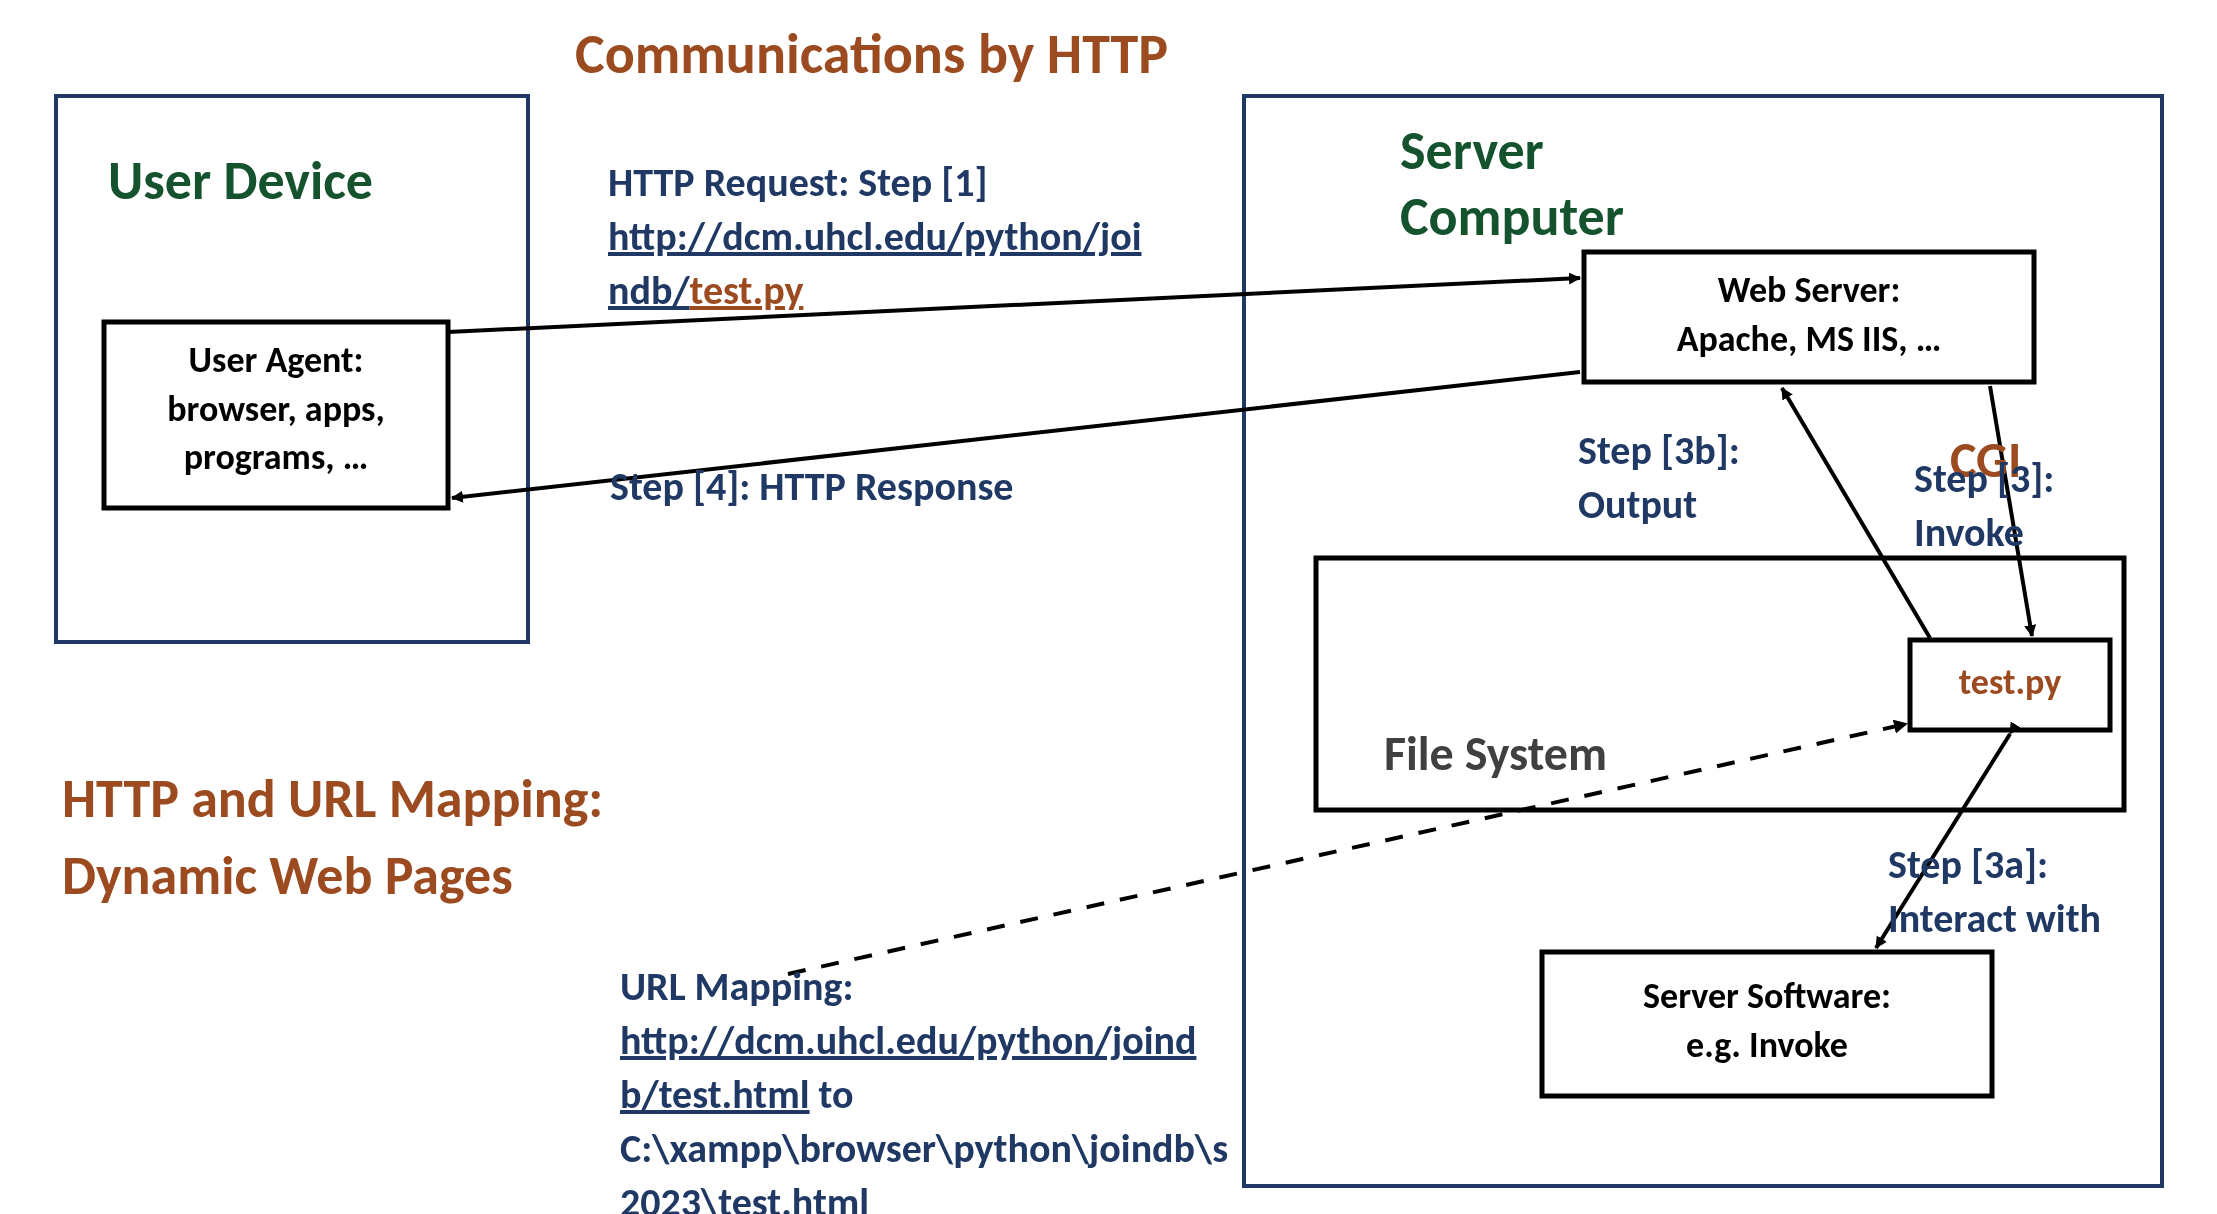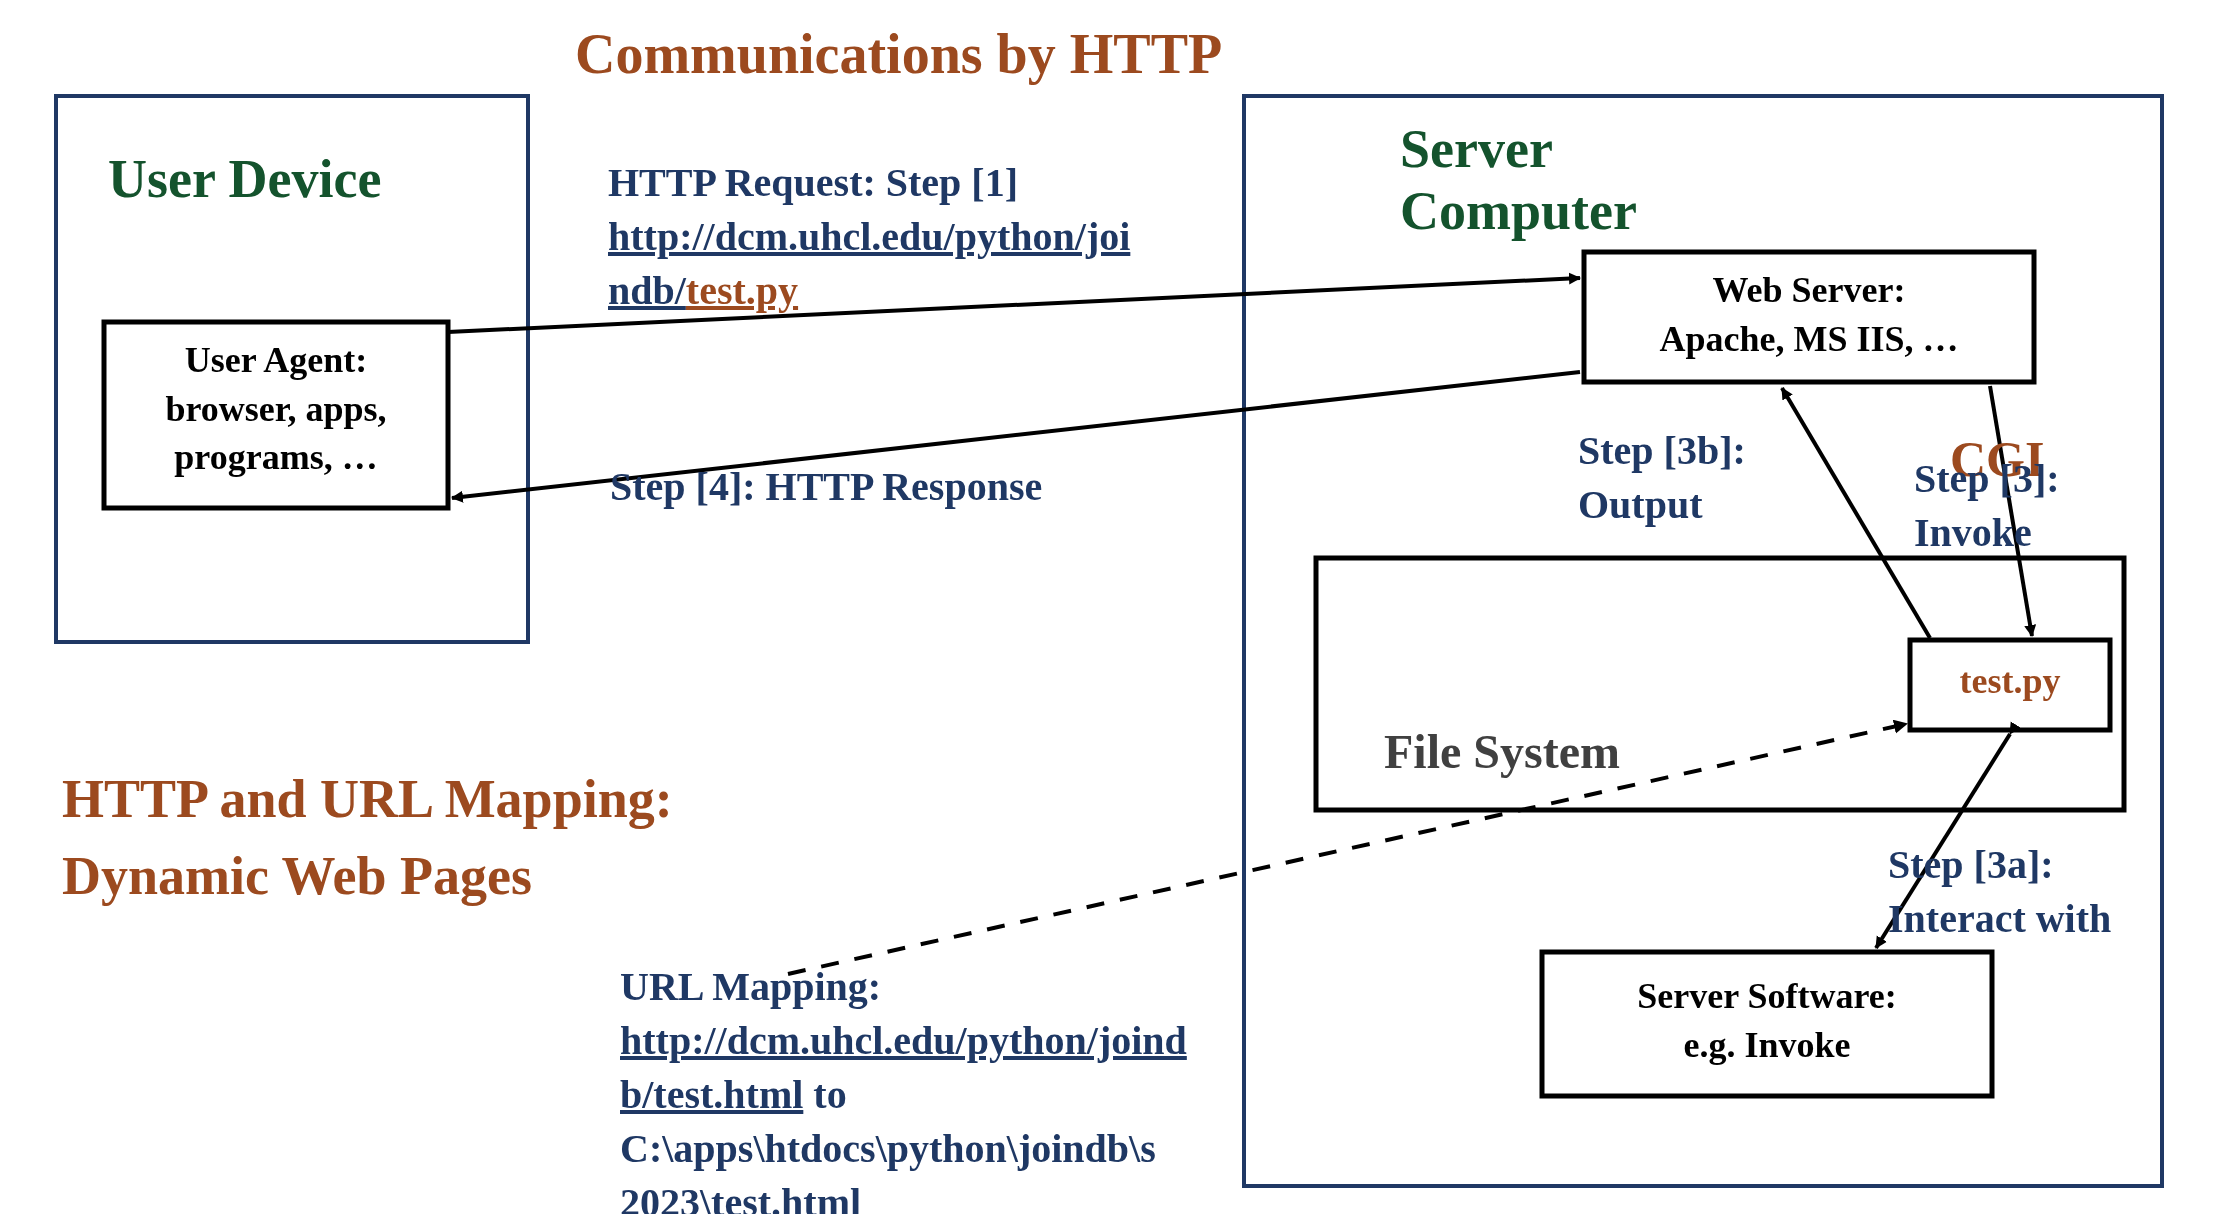"Communications by HTTP" #stage { font-family: Liberation Serif, serif -> none }
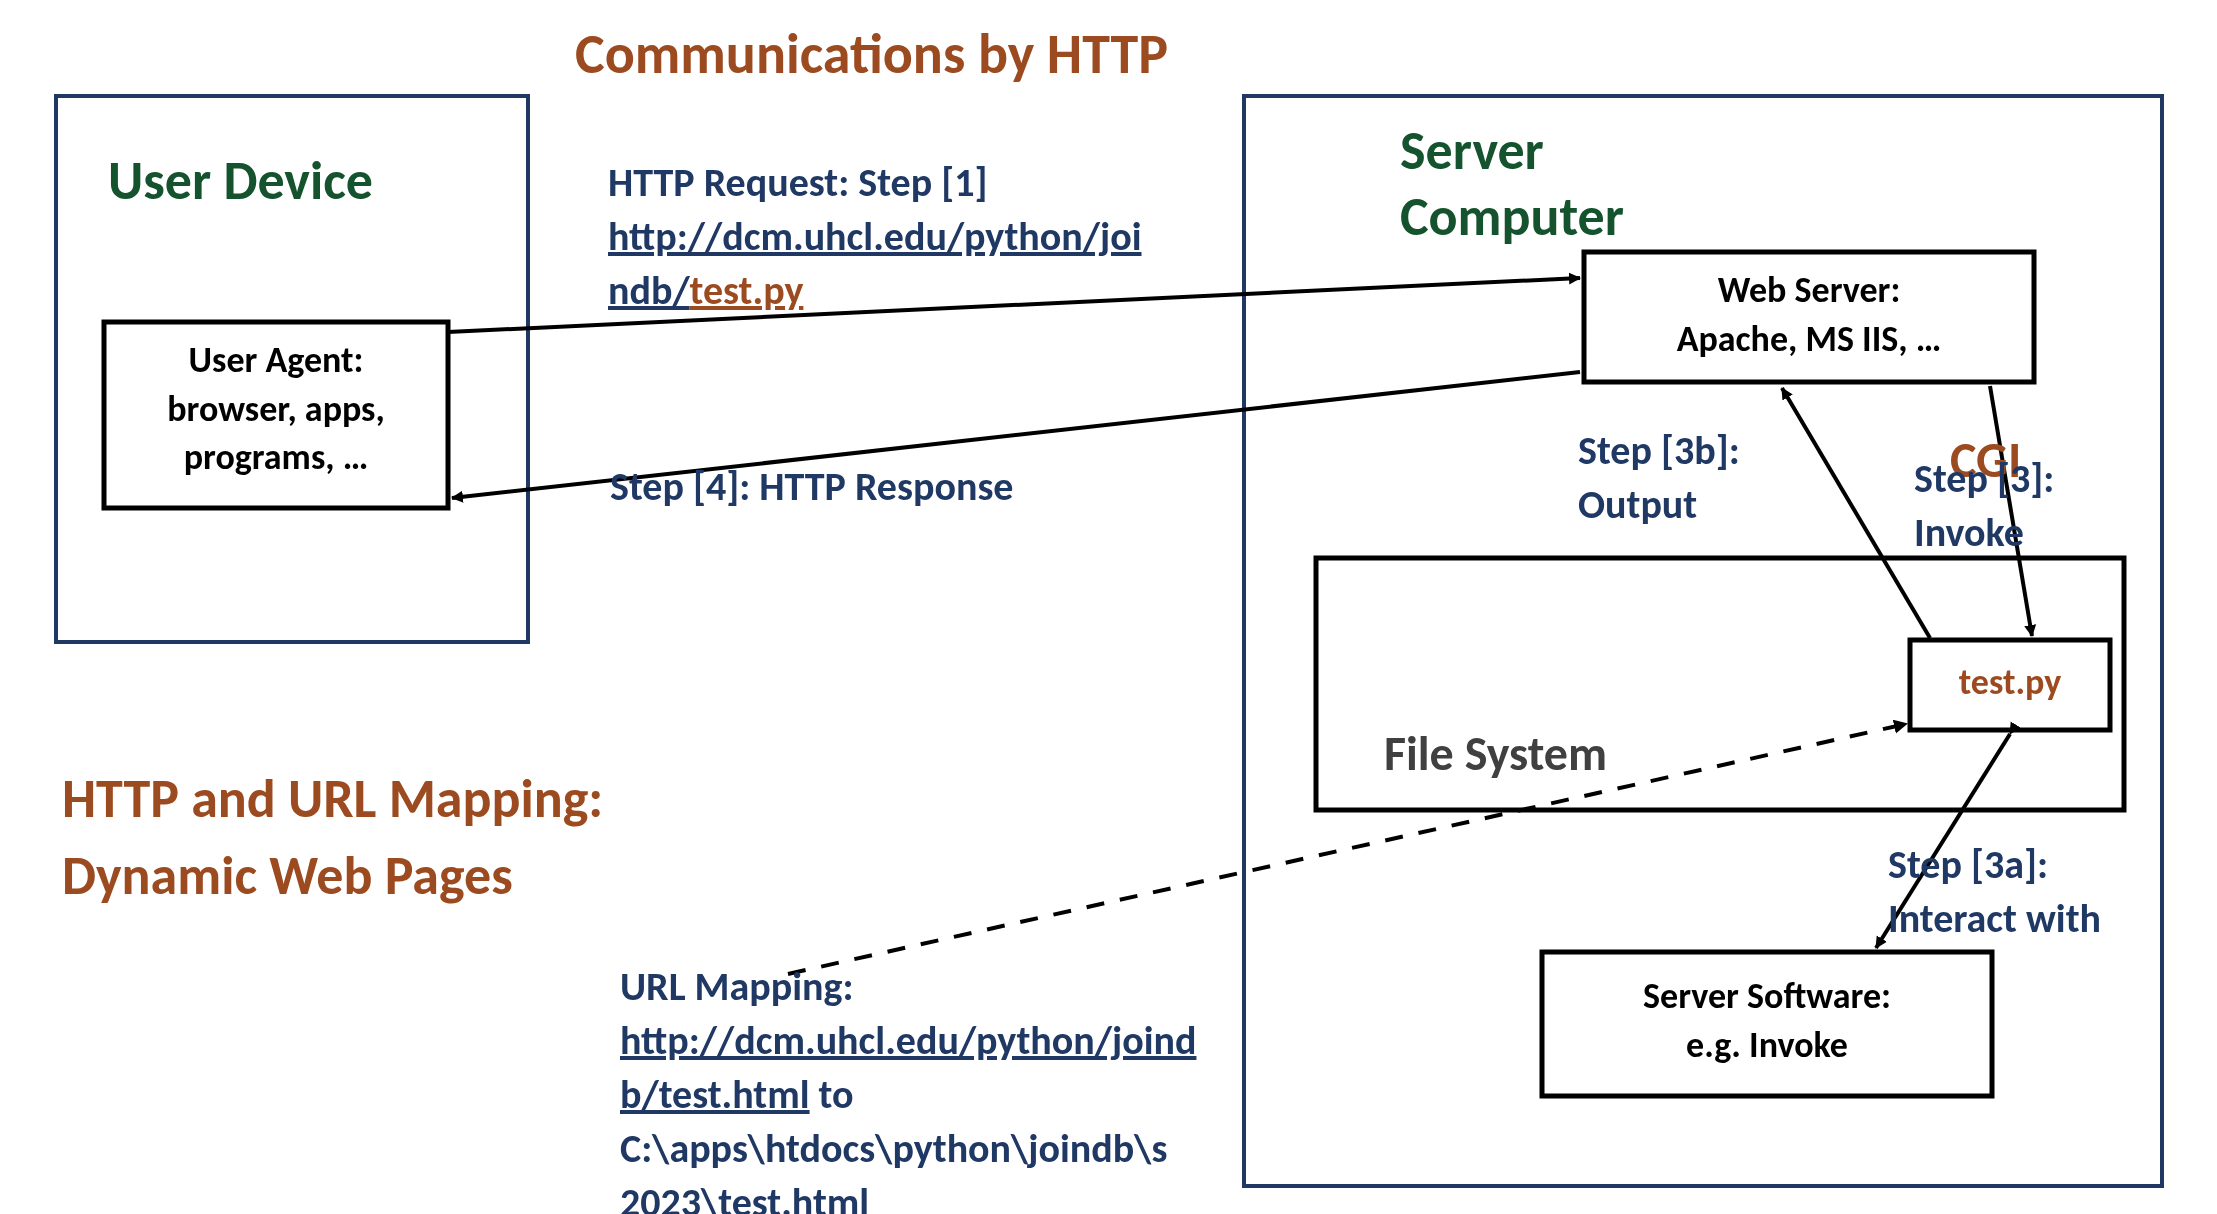"C:\apps\htdocs\python\joindb\s" div { text: apps\htdocs -> xampp\browser }
